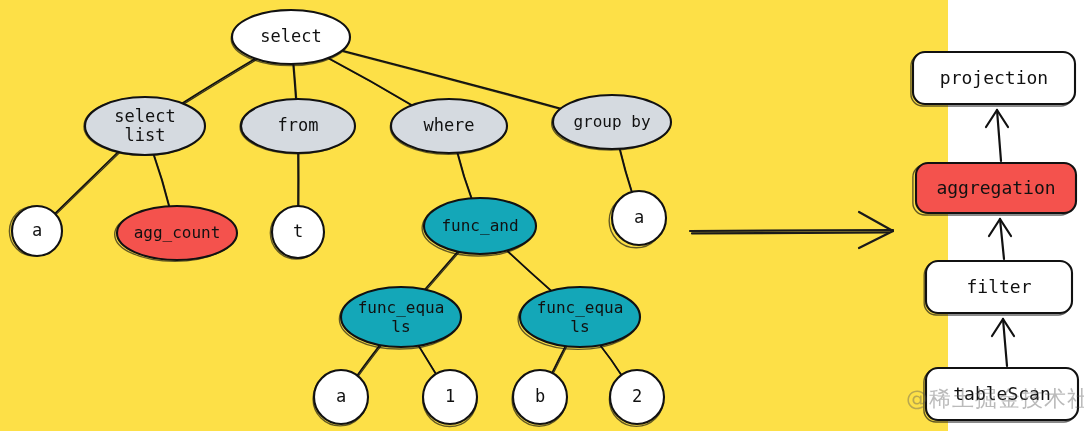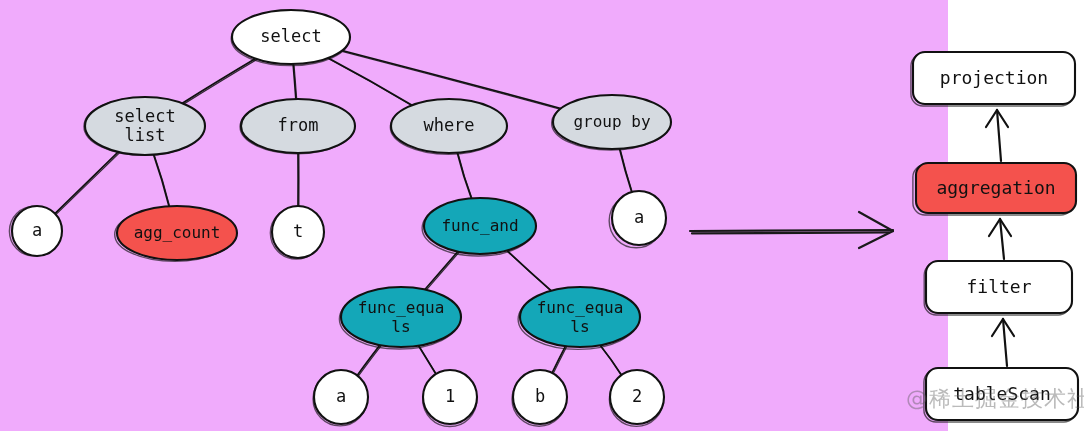"select" #stage { background: #f0abfc -> #fde047 }
